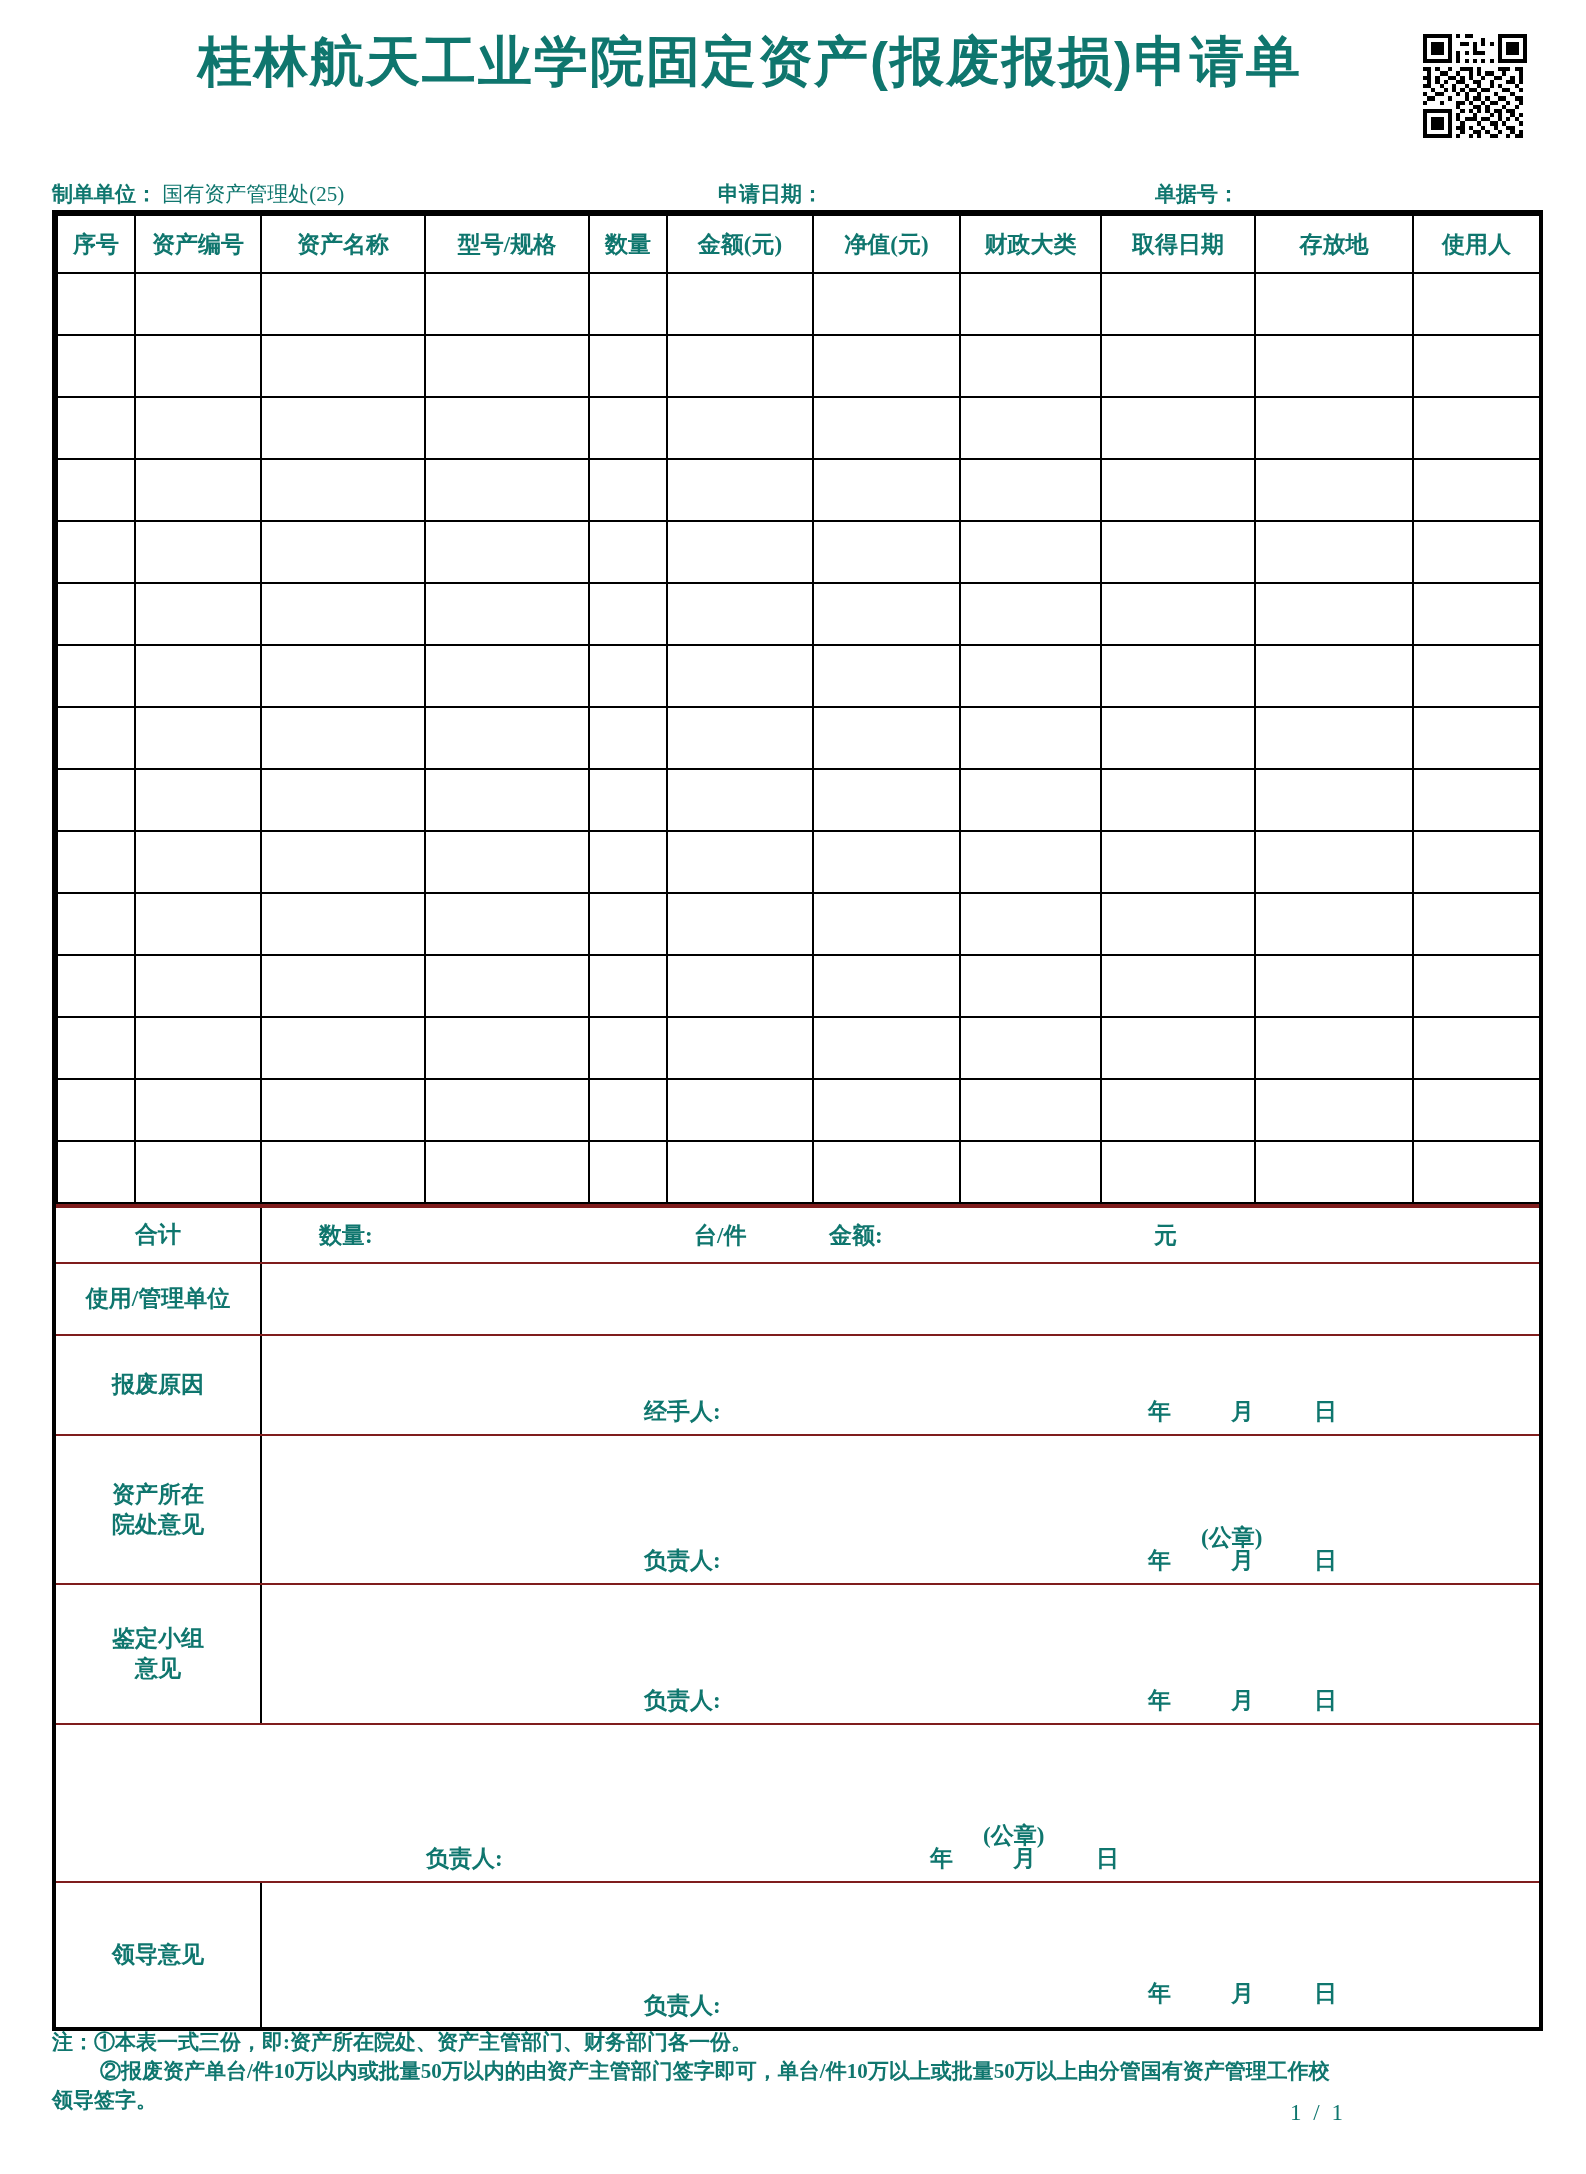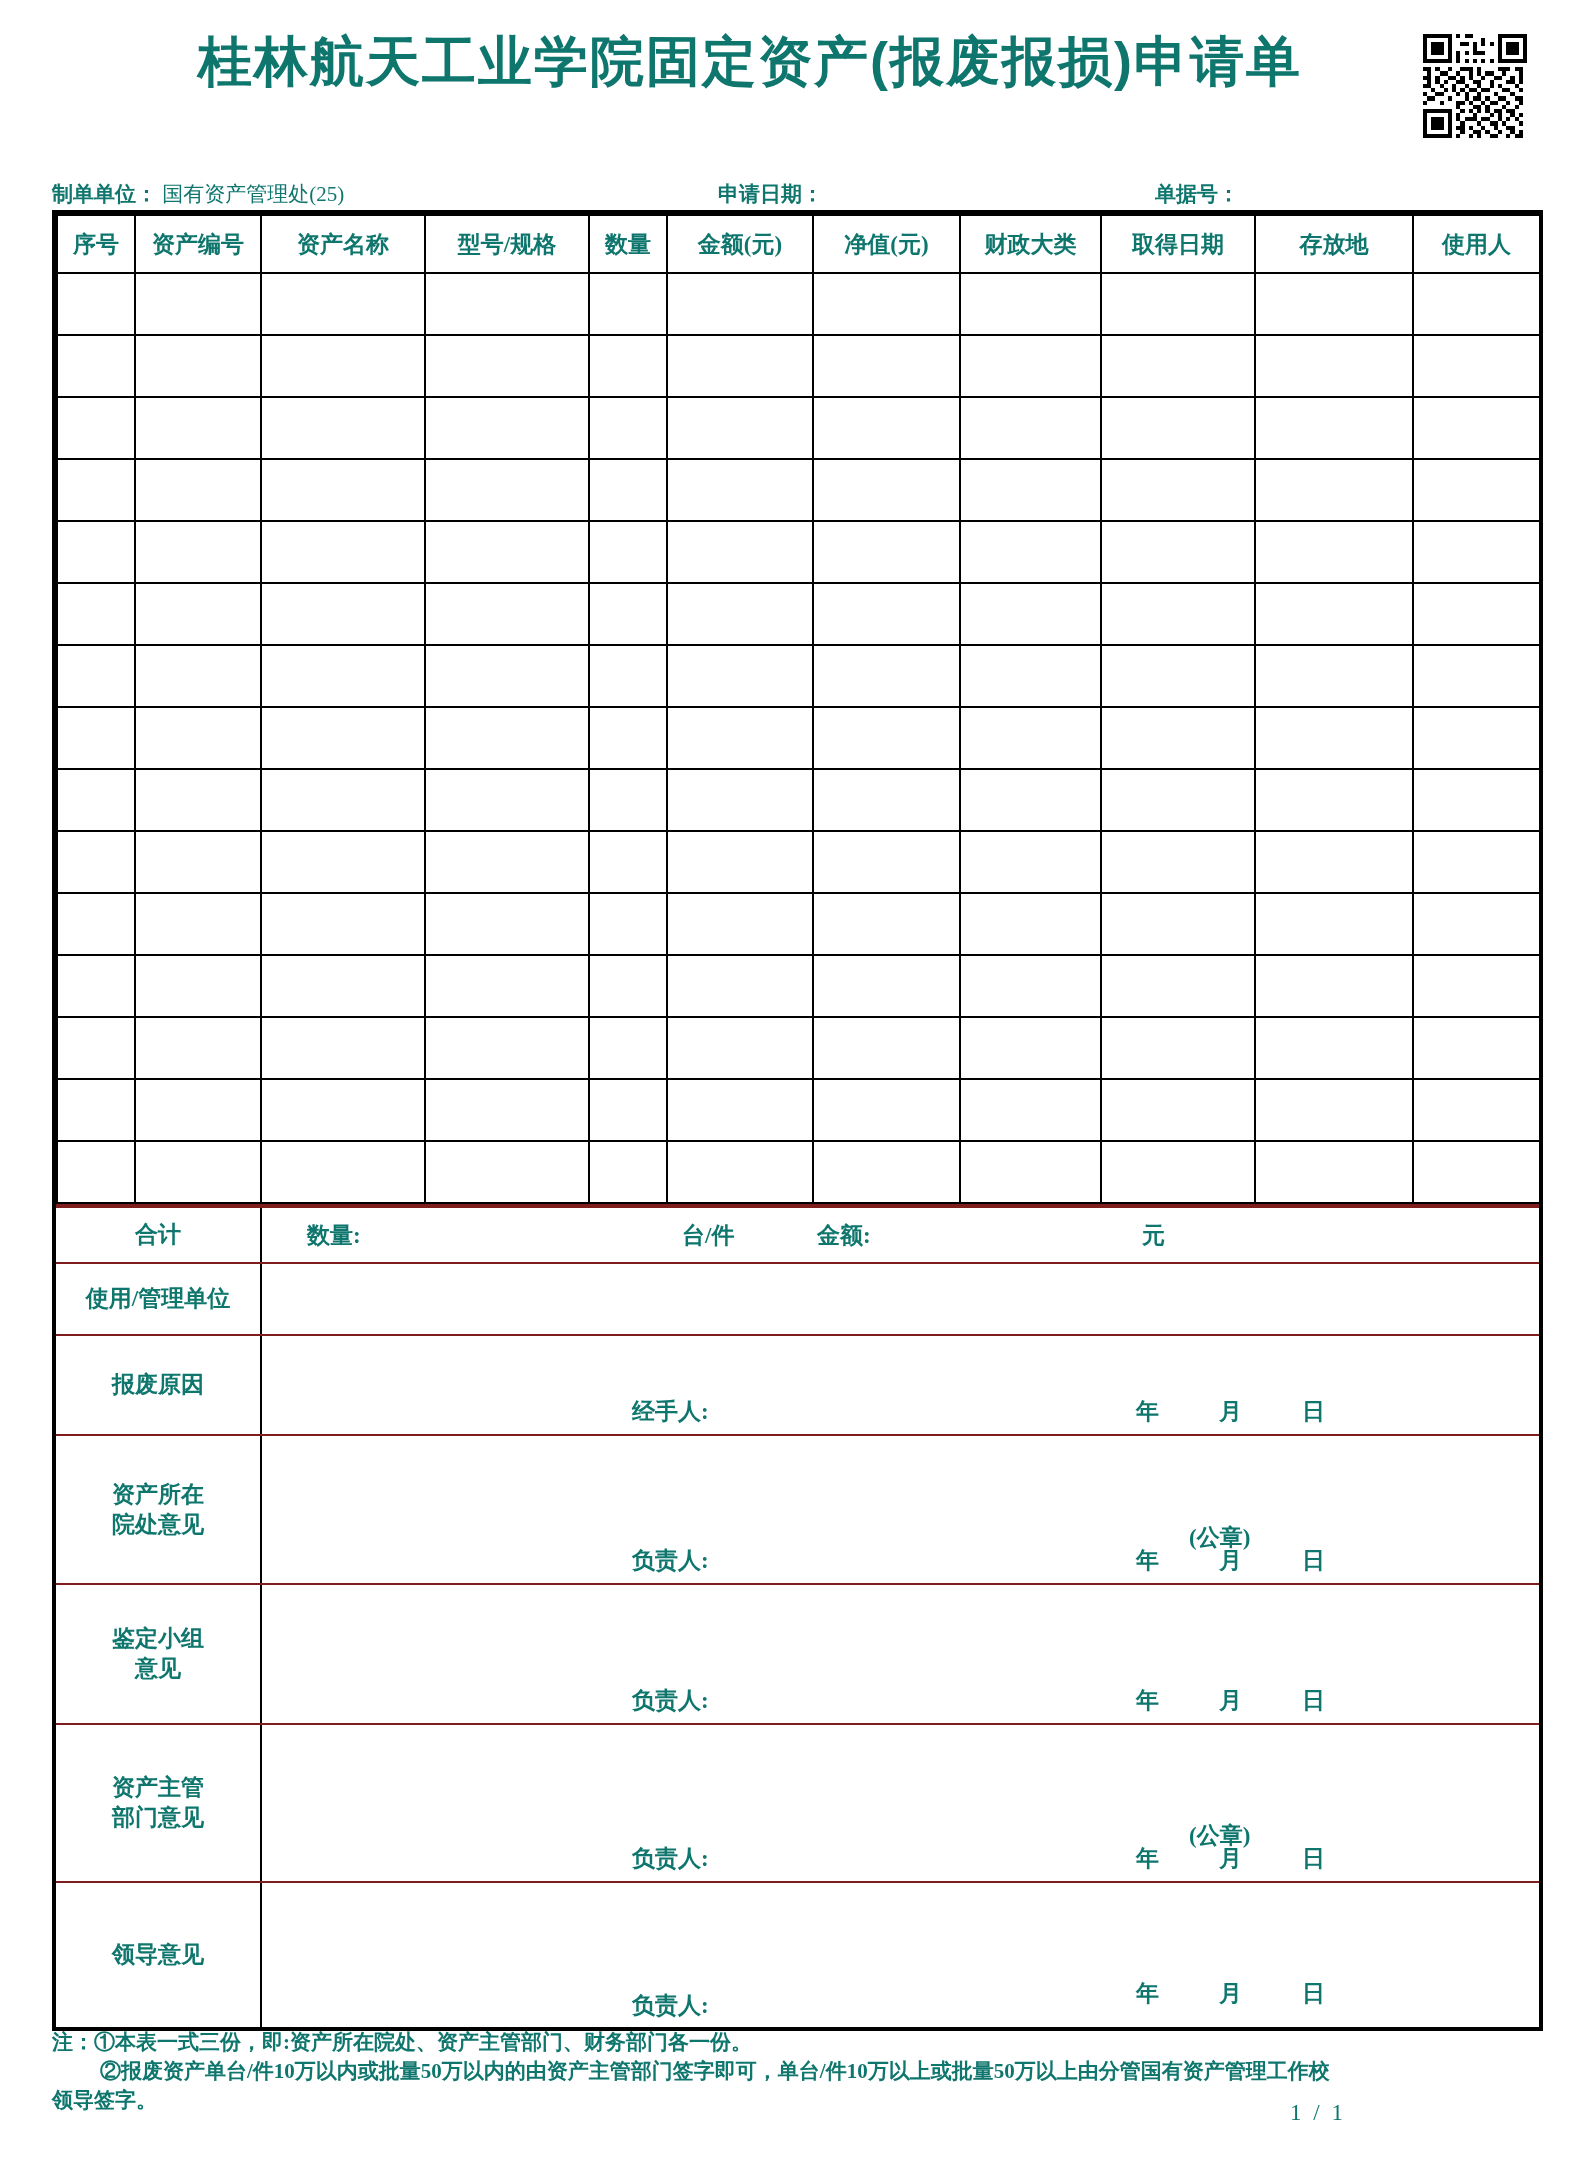"合计" .section { gap: none -> 12px }
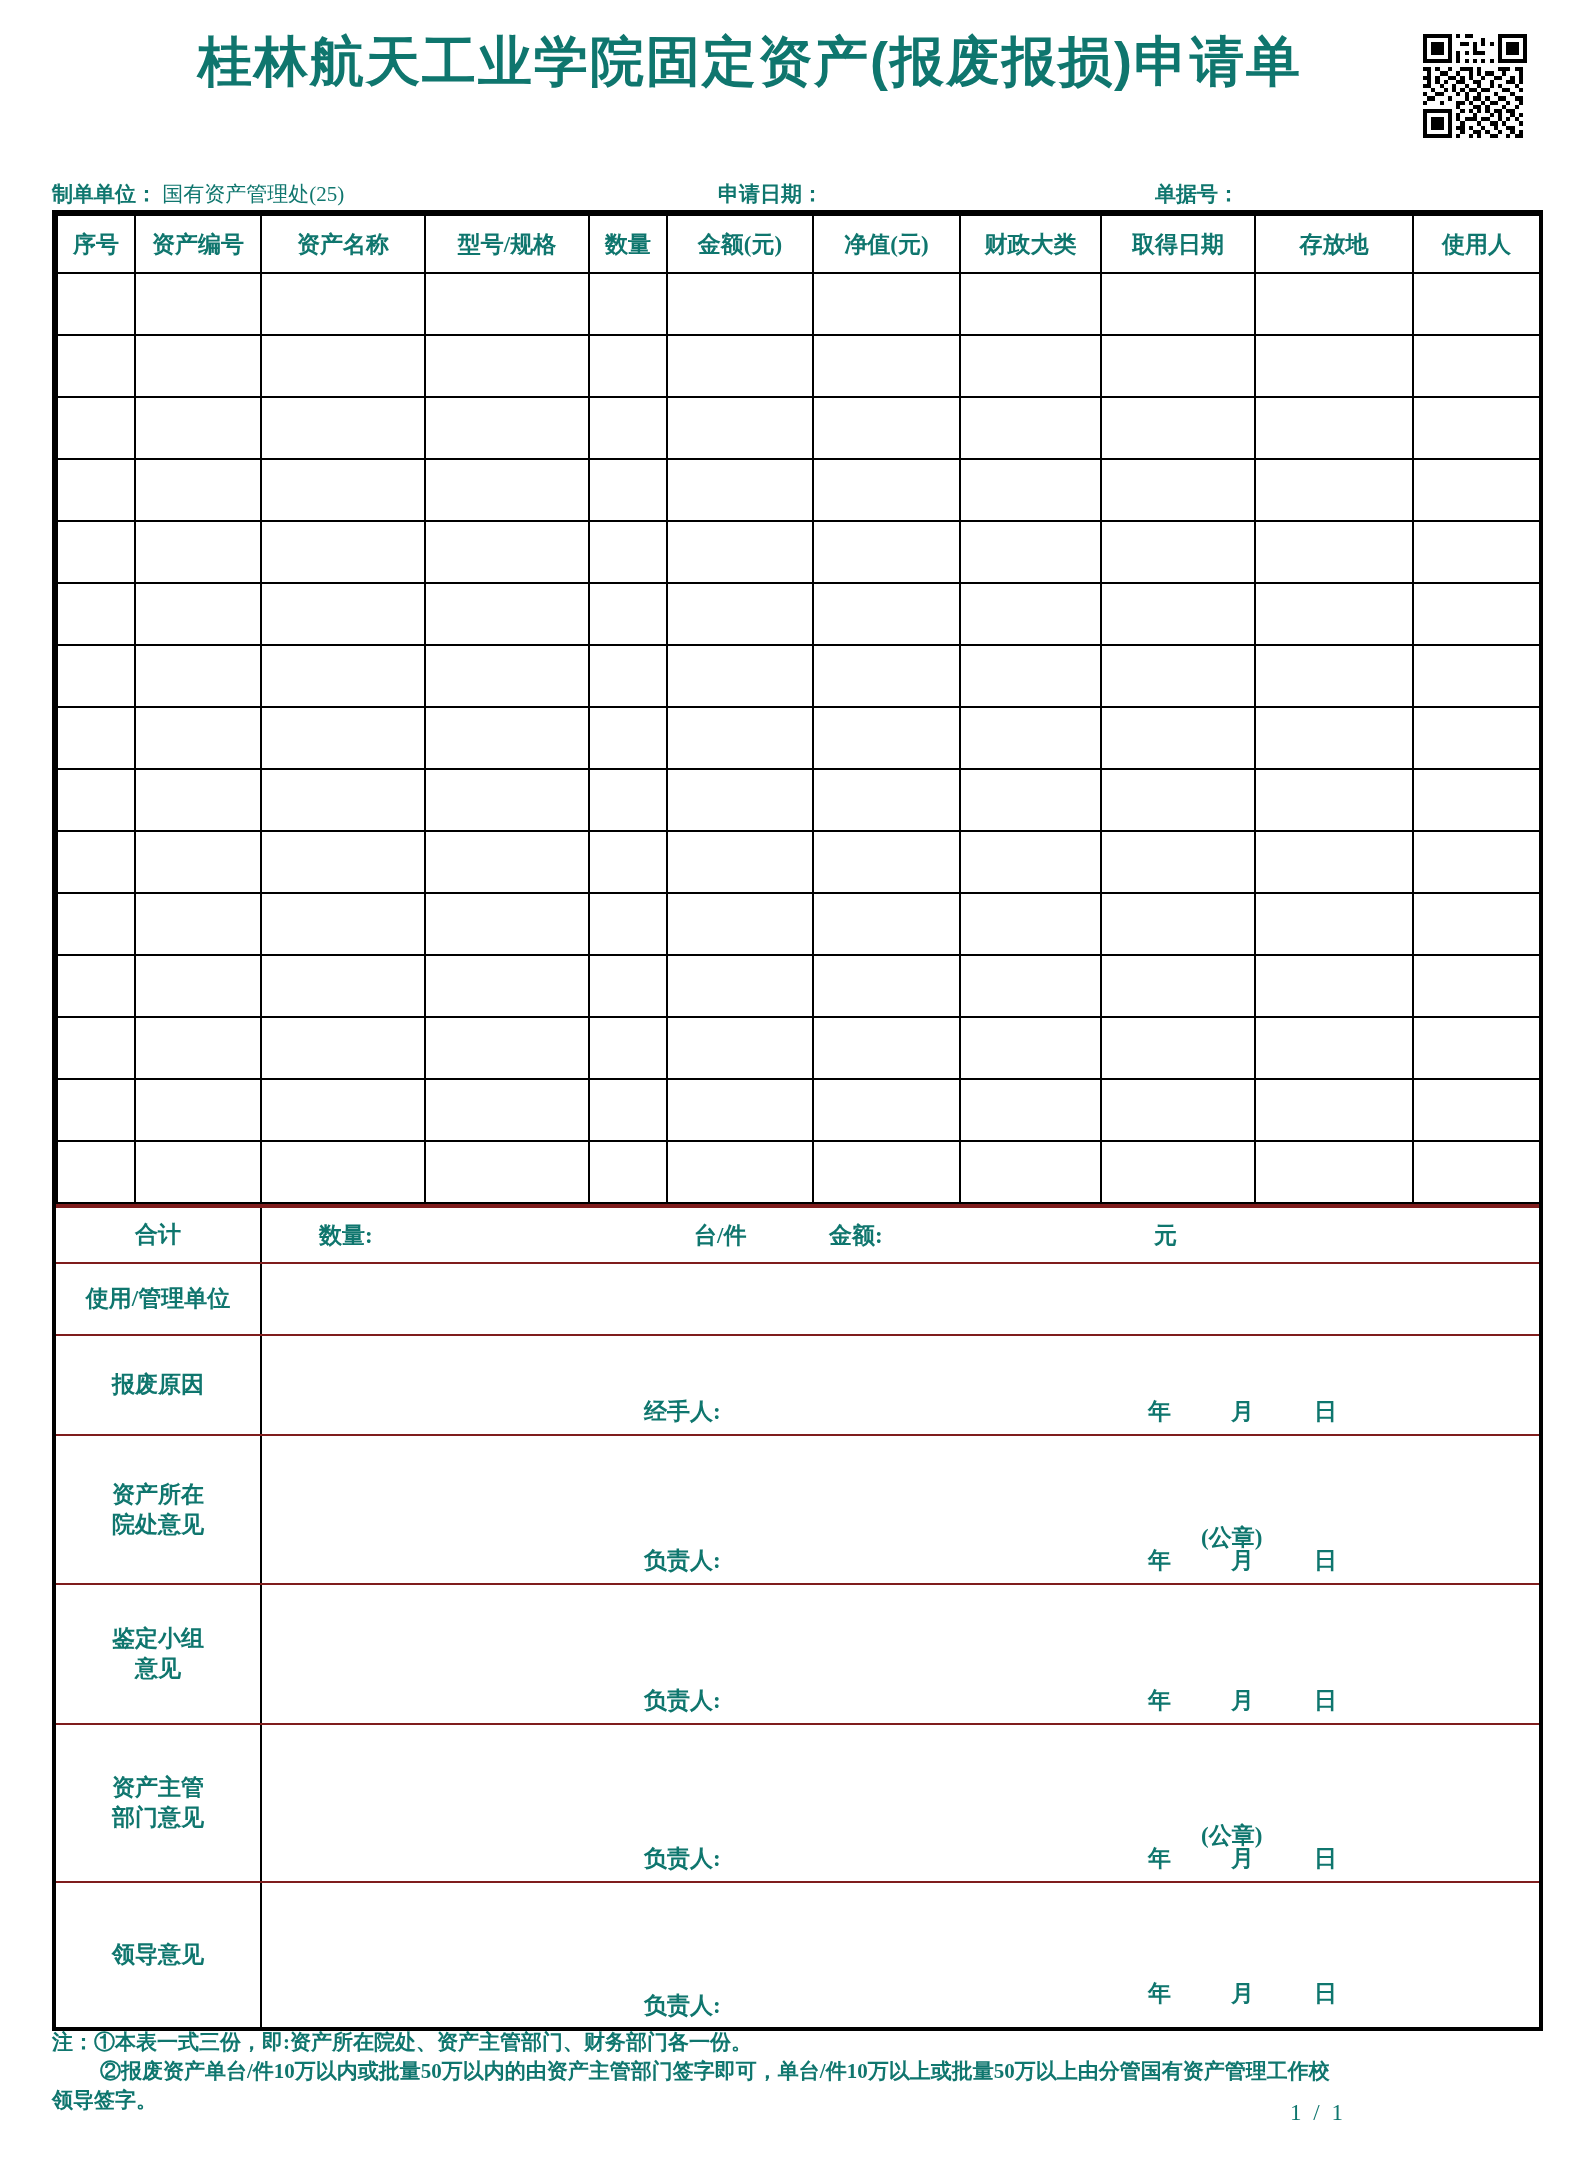"资产主管" div.section-label { html: <div>资产主管 部门意见</div> -> none }
